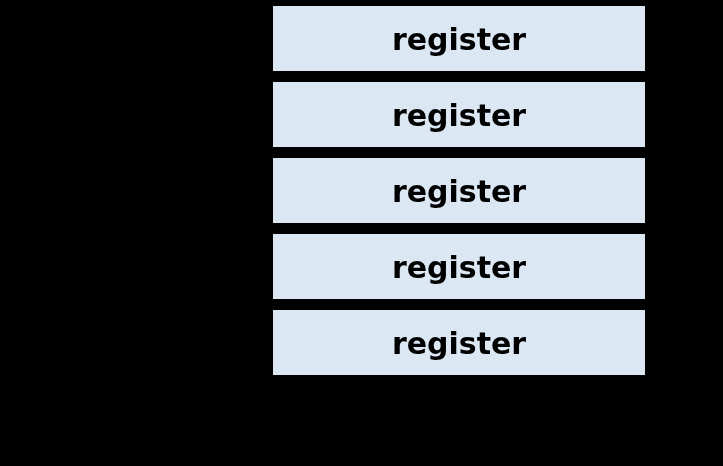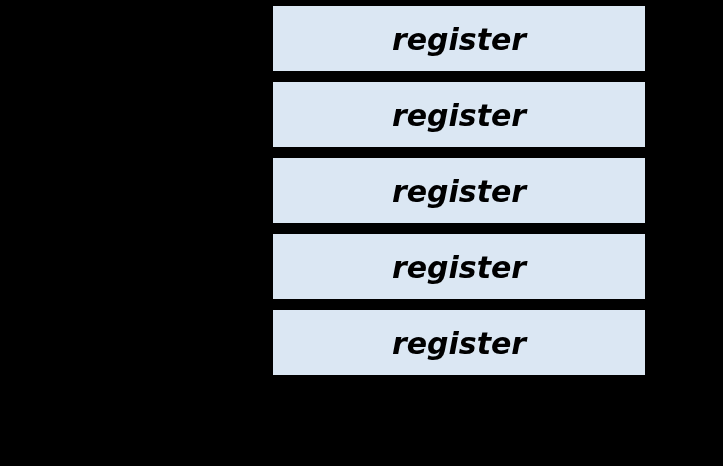"register" .canvas { font-style: italic -> none }
